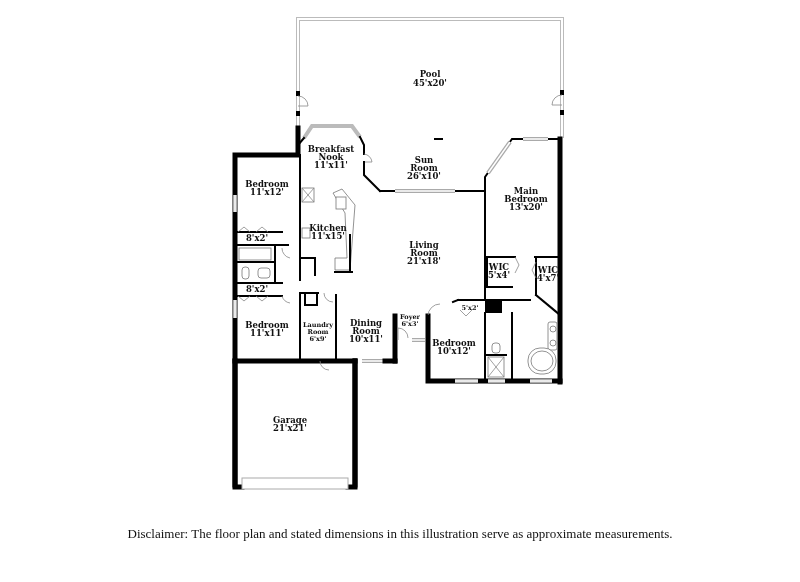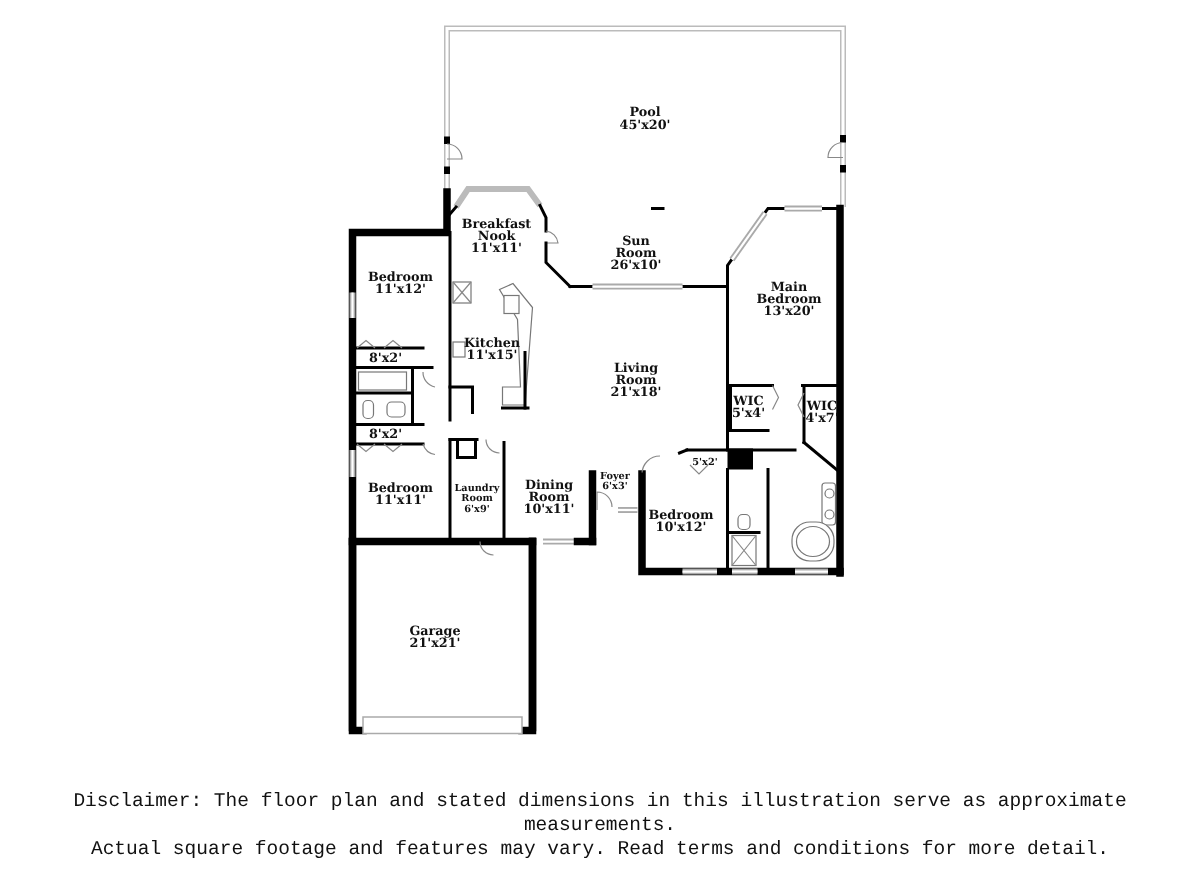"Disclaimer: The floor plan and" .disclaimer { font-family: Liberation Mono, monospace -> Liberation Serif, serif }
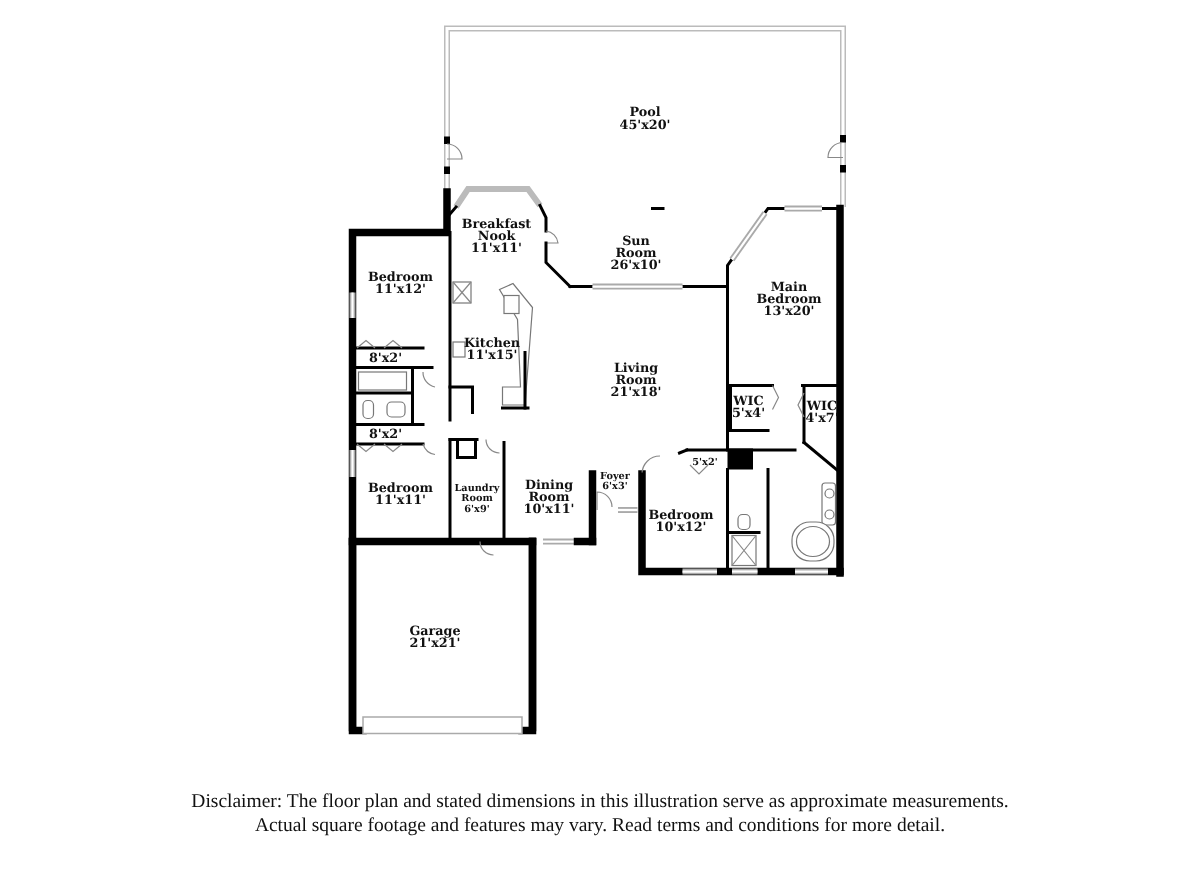"Actual square footage and features" div { html: <div>Actual square footage and features may vary. Read terms and conditions for more detail.</div> -> none }
